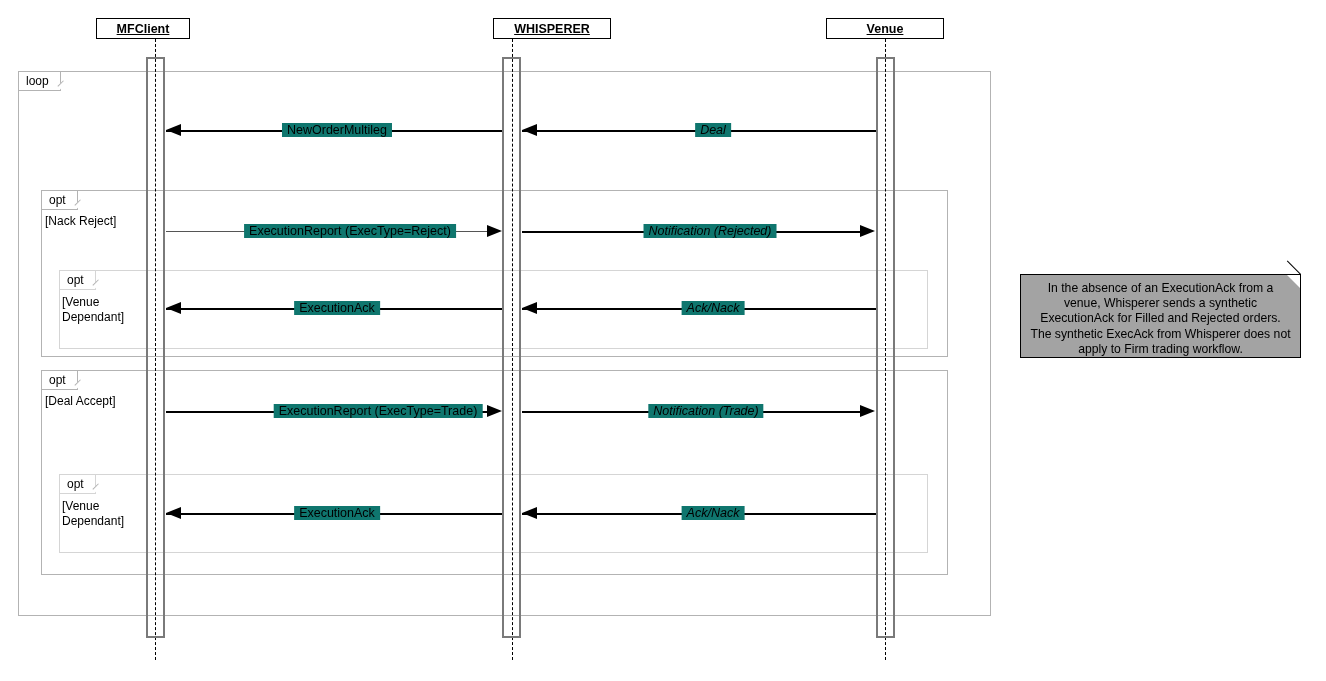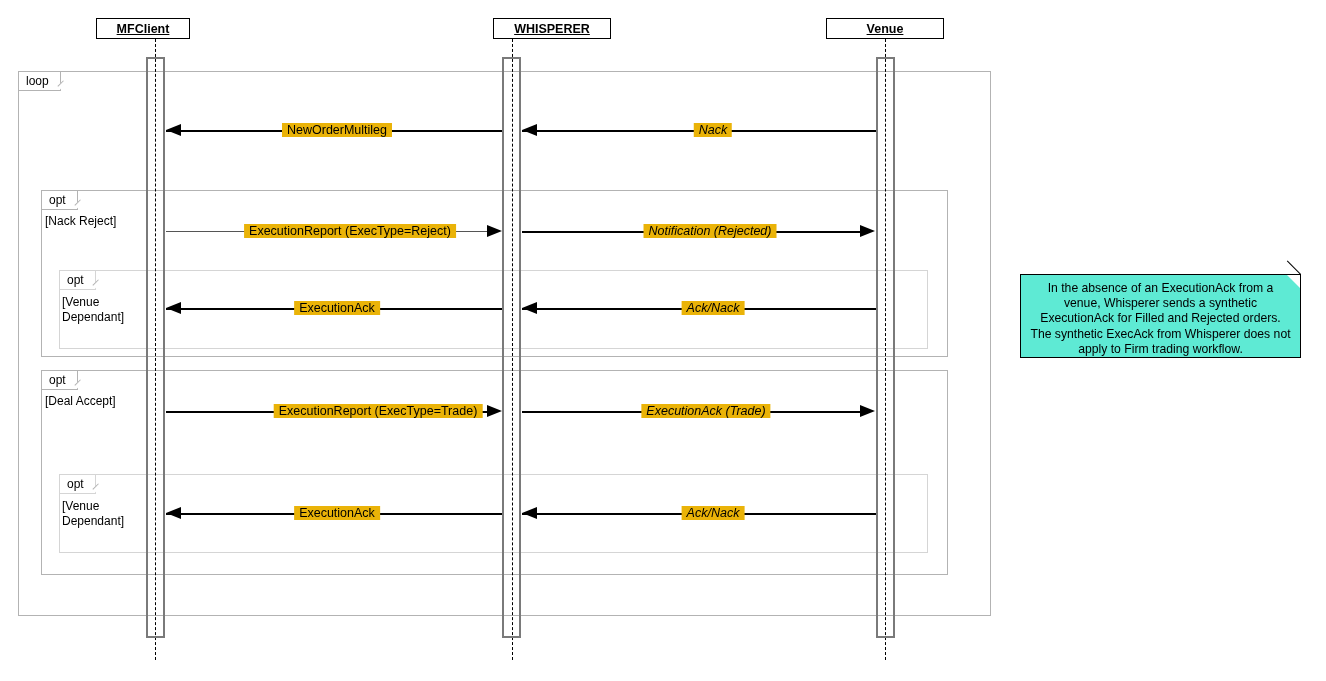"NewOrderMultileg" .msg-label { background: #eab308 -> #0f766e }
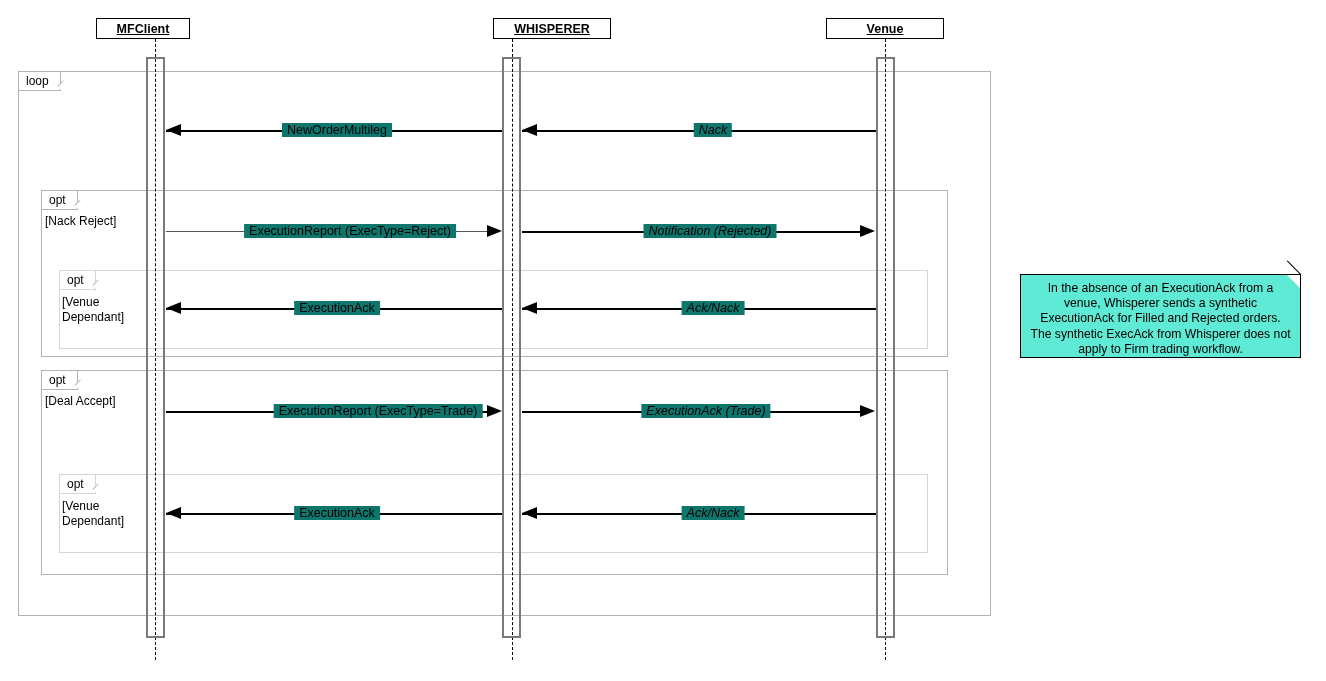"Nack" div.msg-label { text: Nack -> Deal }
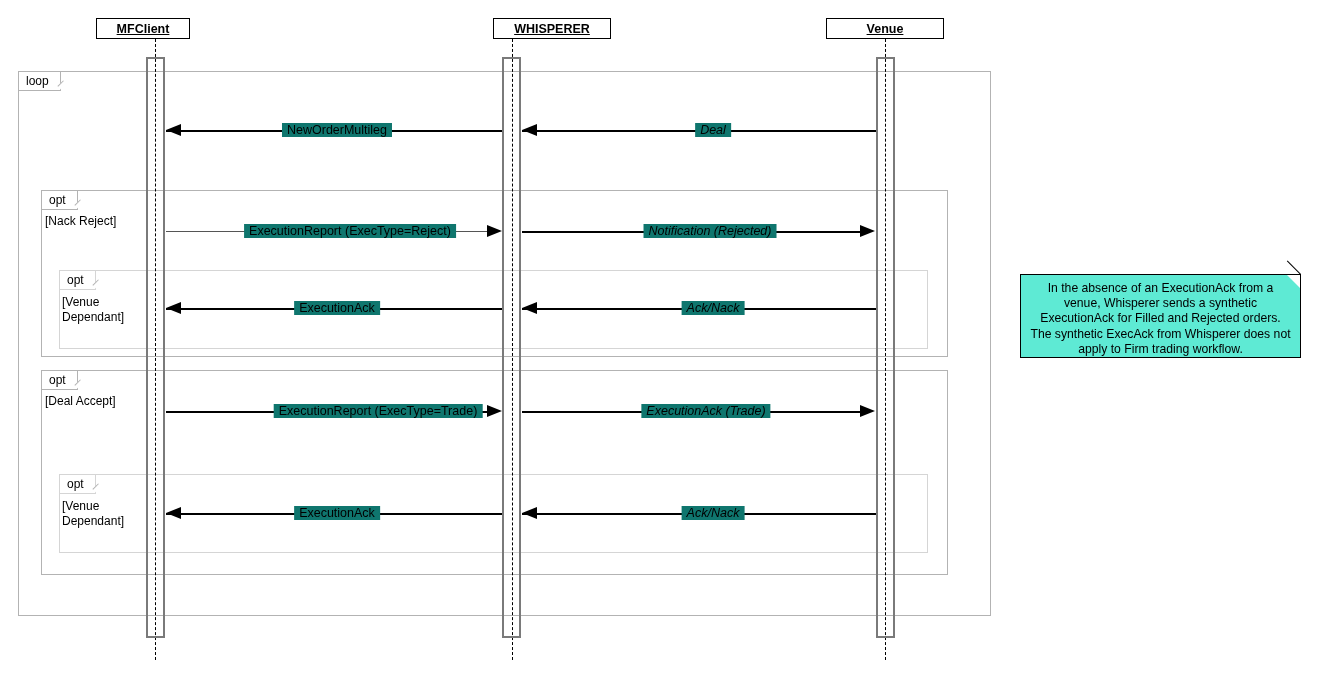"In the absence of an" .note { background: #5eead4 -> #a3a3a3 }
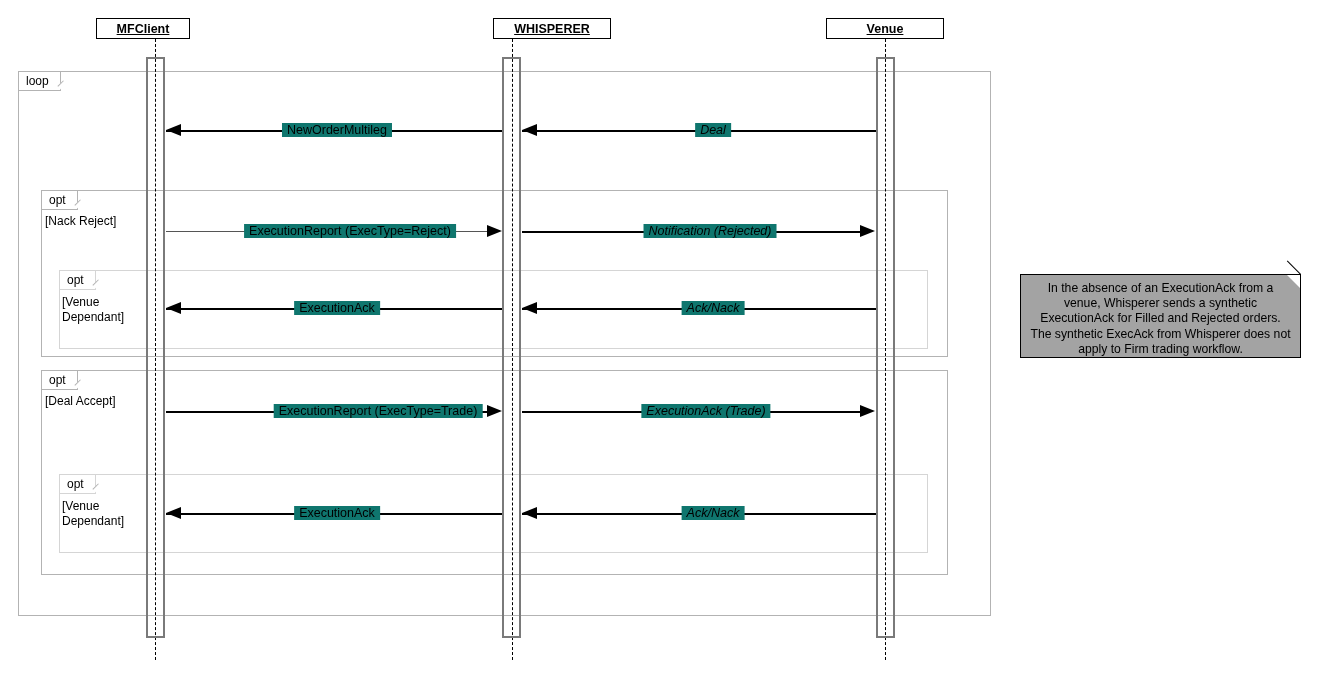"ExecutionAck (Trade)" div.msg-label { text: ExecutionAck -> Notification }
